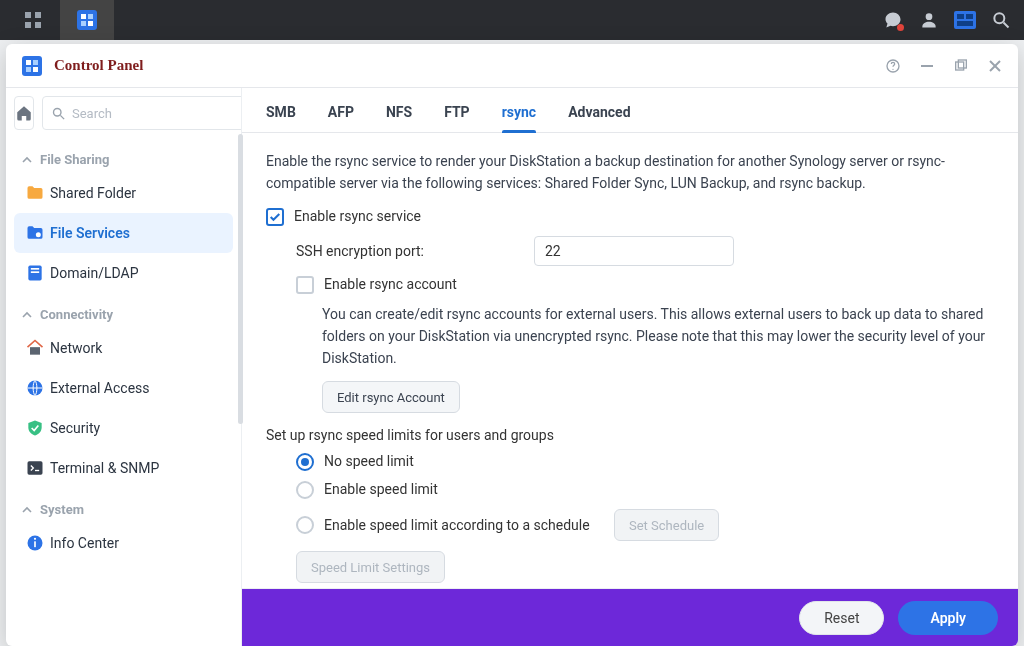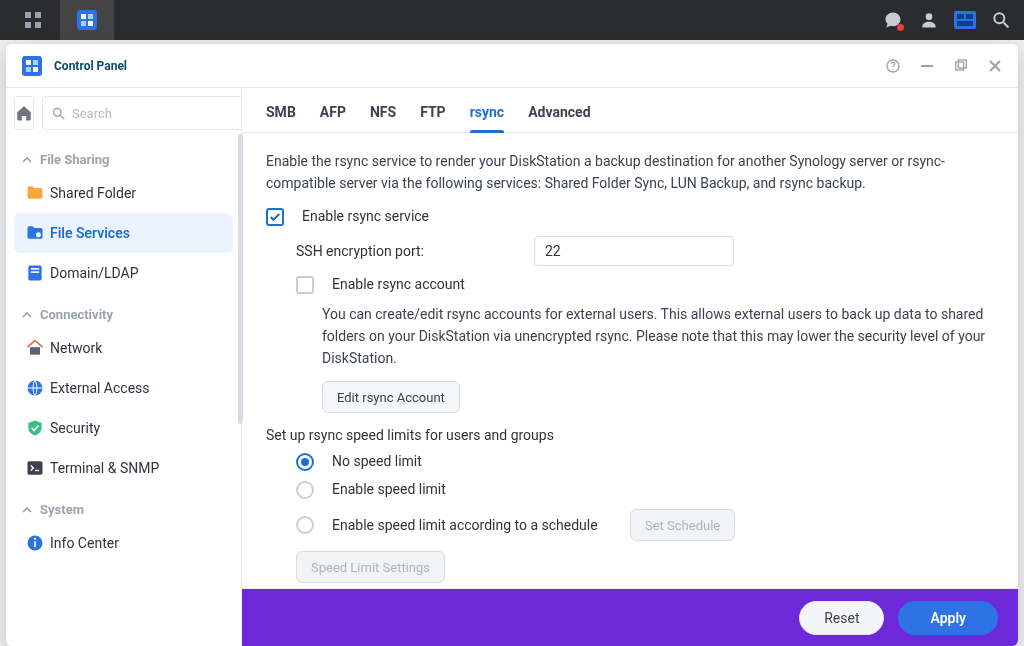"Control Panel" .titlebar .app-title { color: #0c4a6e -> #7f1d1d; font-family: none -> Liberation Serif, serif; font-size: 12px -> 15px }
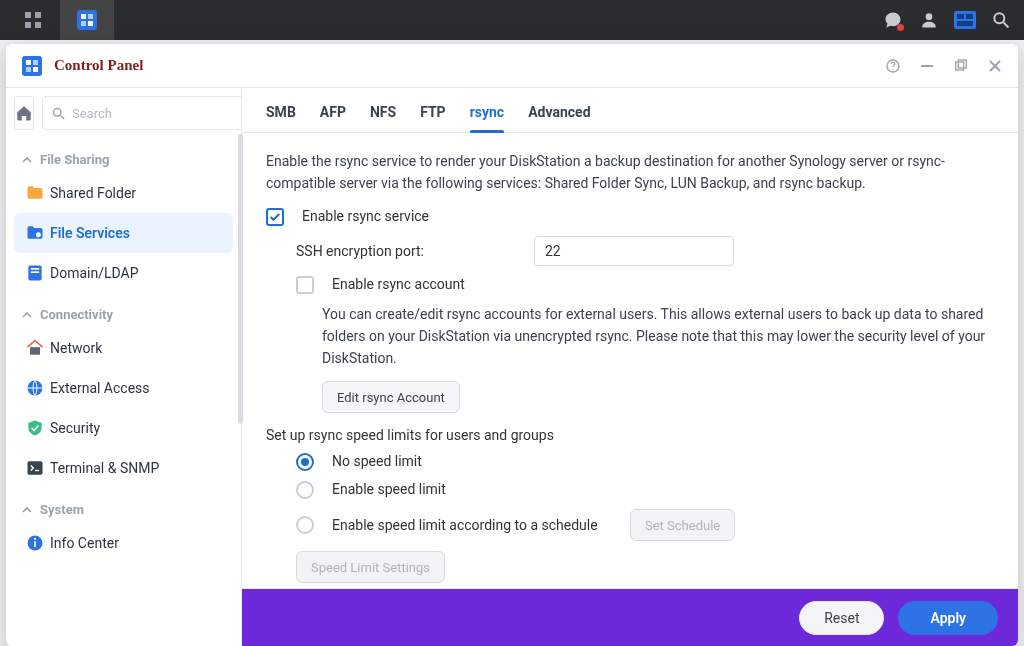"SMB" .tabs { gap: 24px -> 32px }
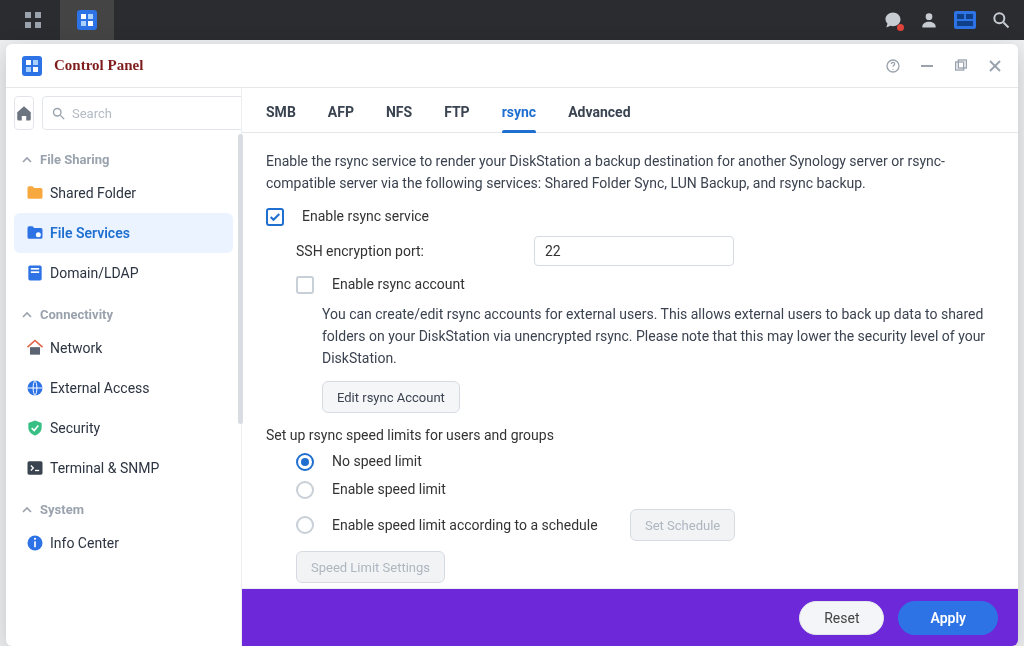"Enable rsync service" .row { gap: 18px -> 10px }
